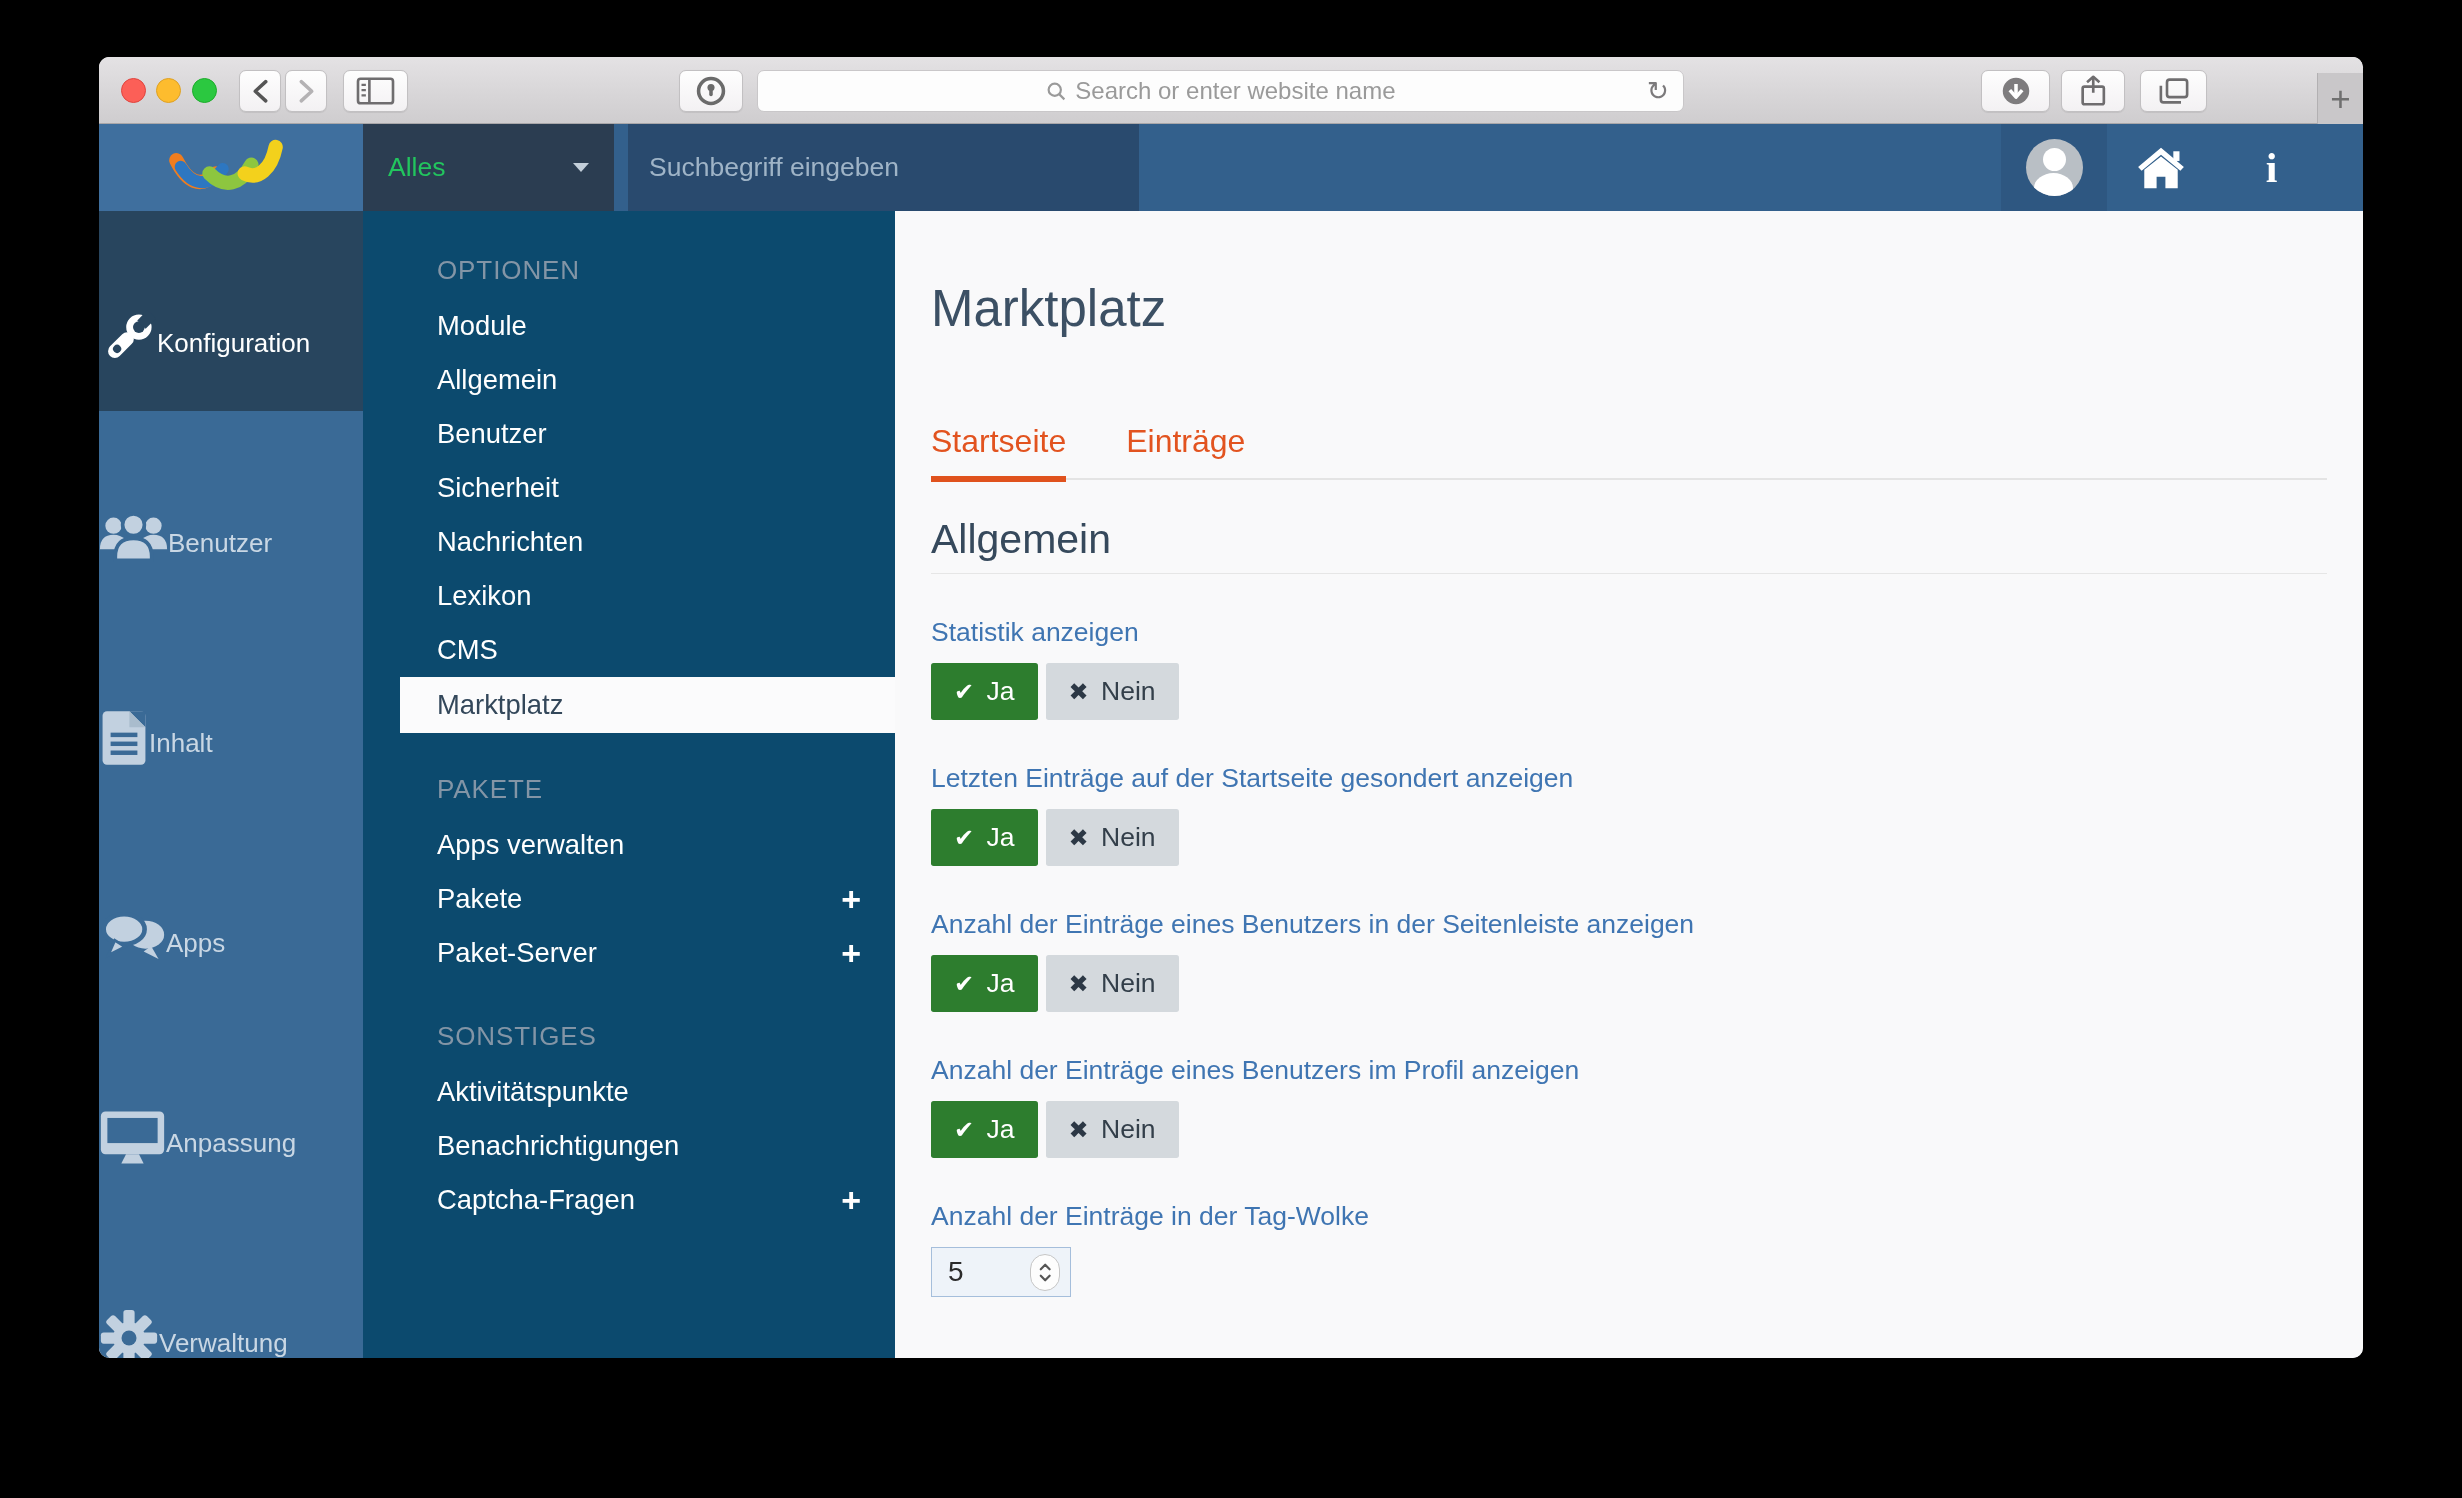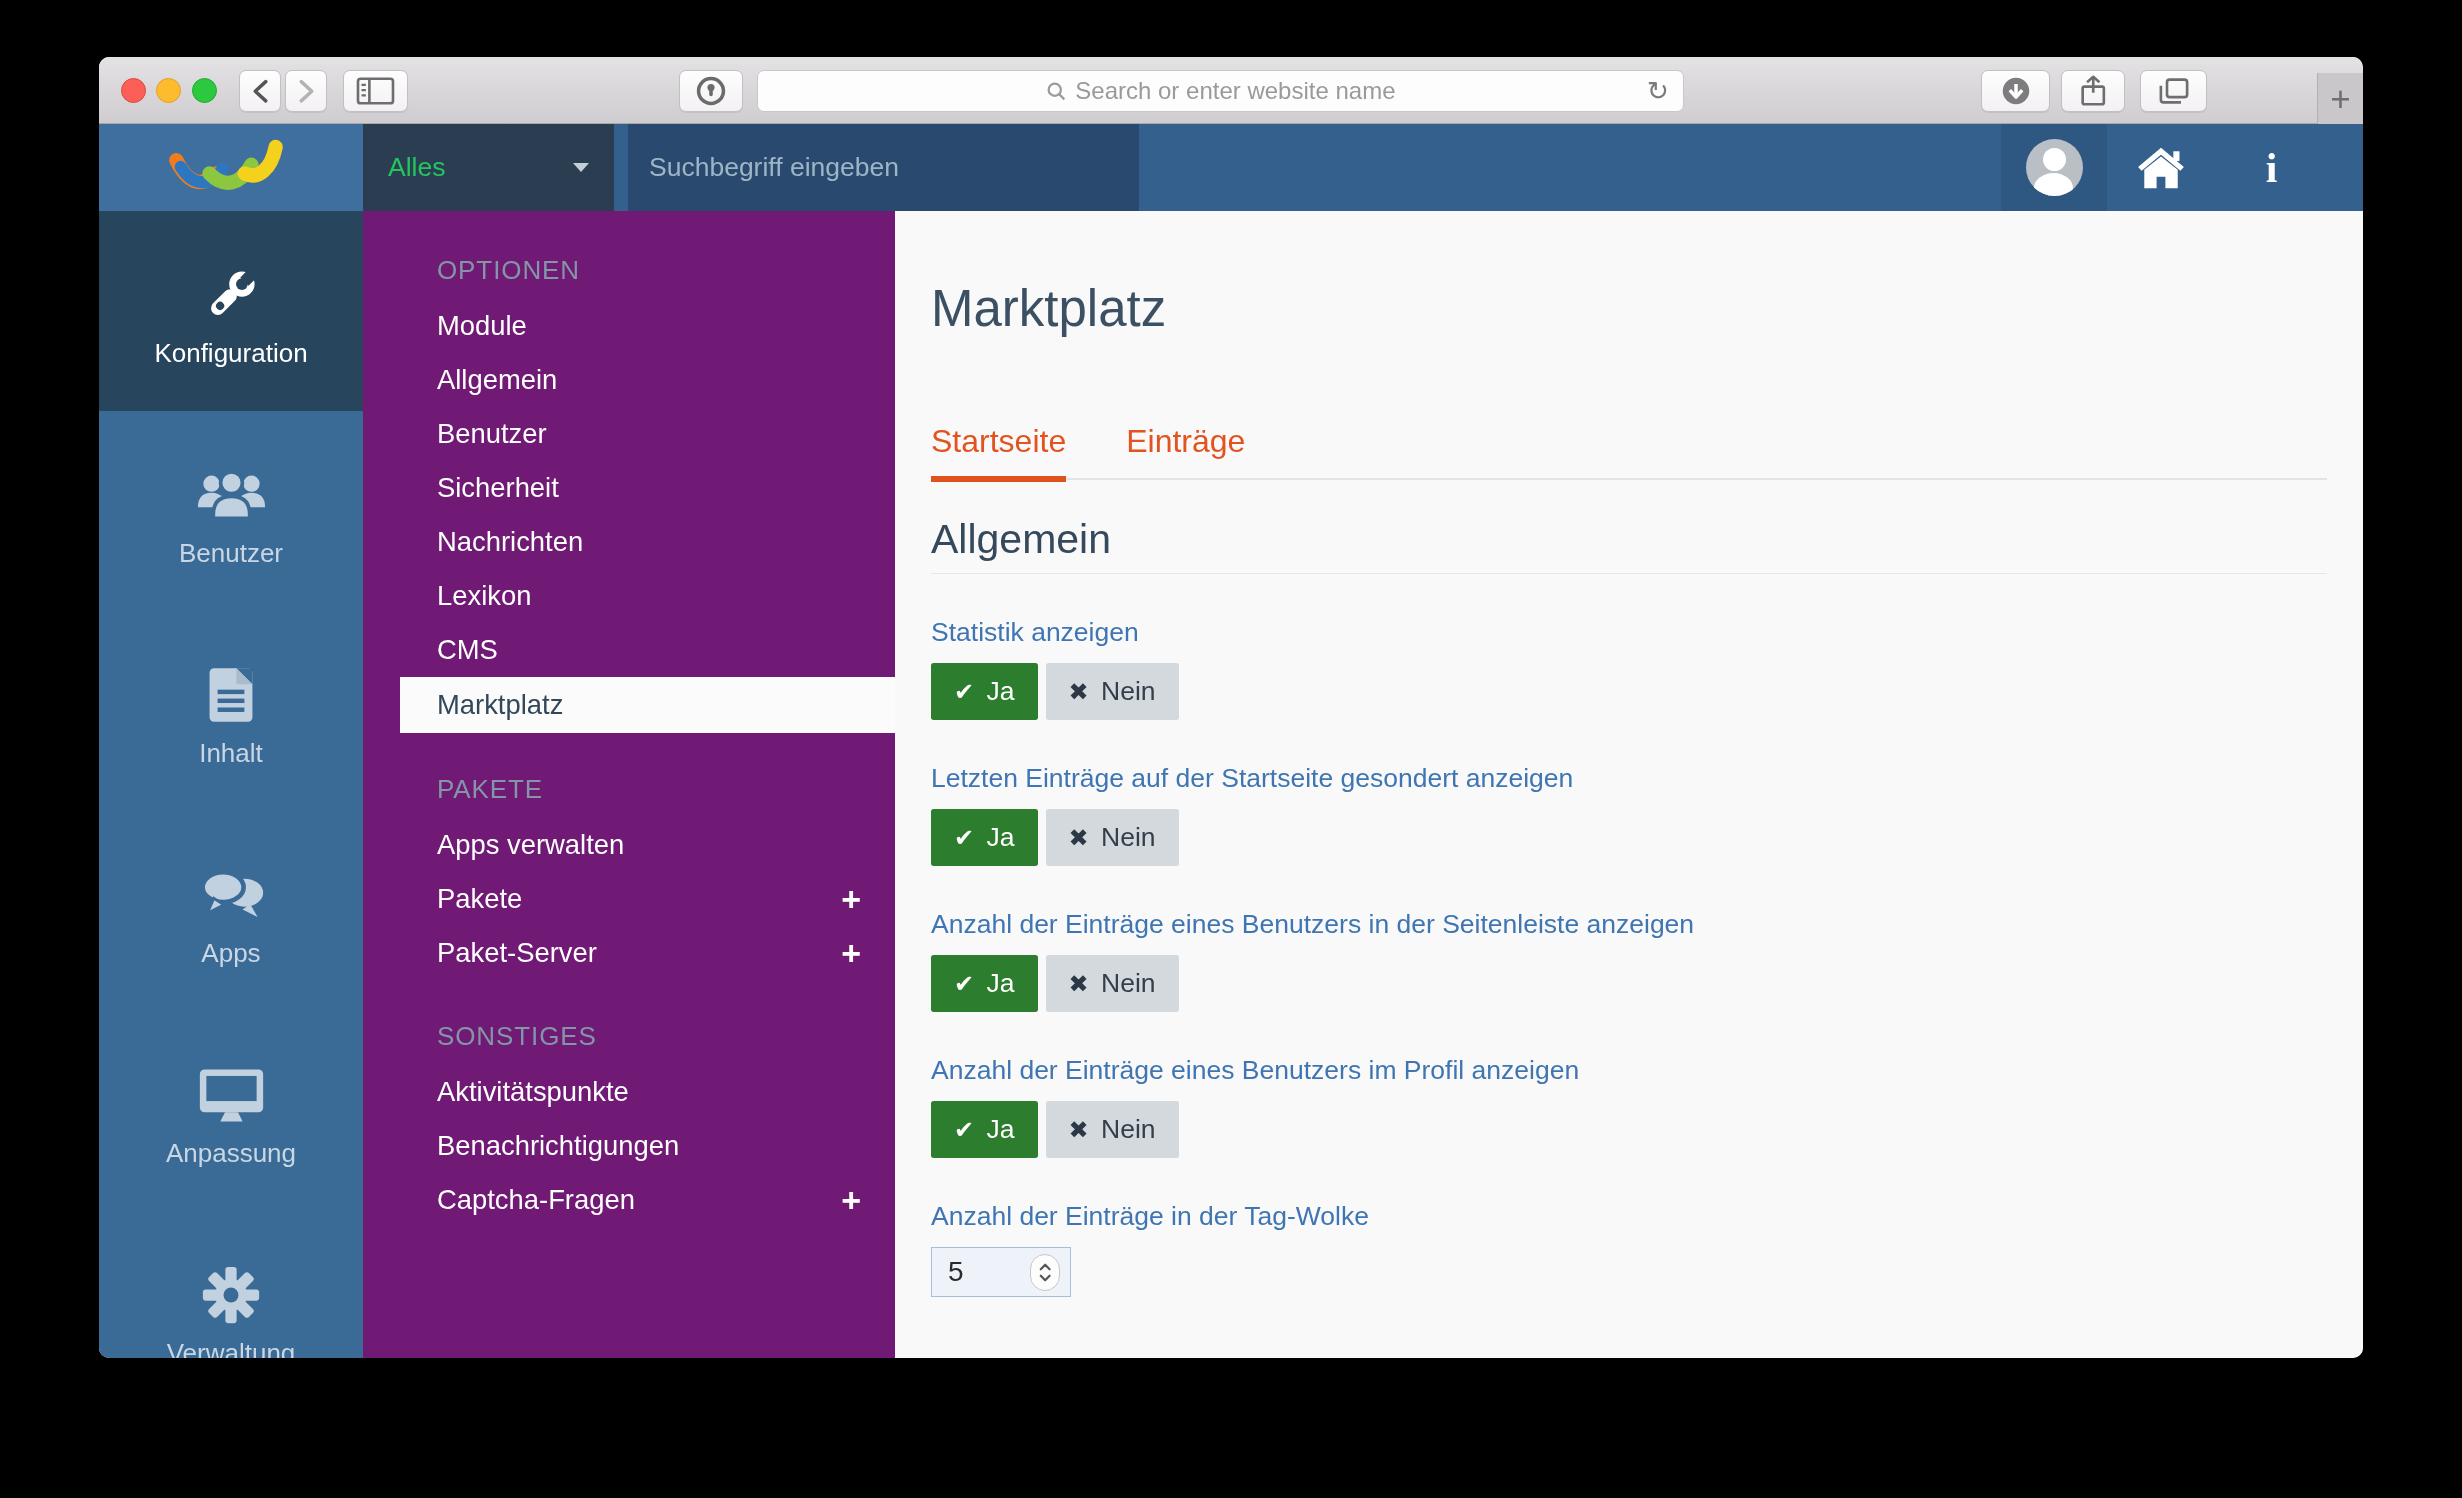"OPTIONEN" .panel { background: #701a75 -> #0c4a6e }
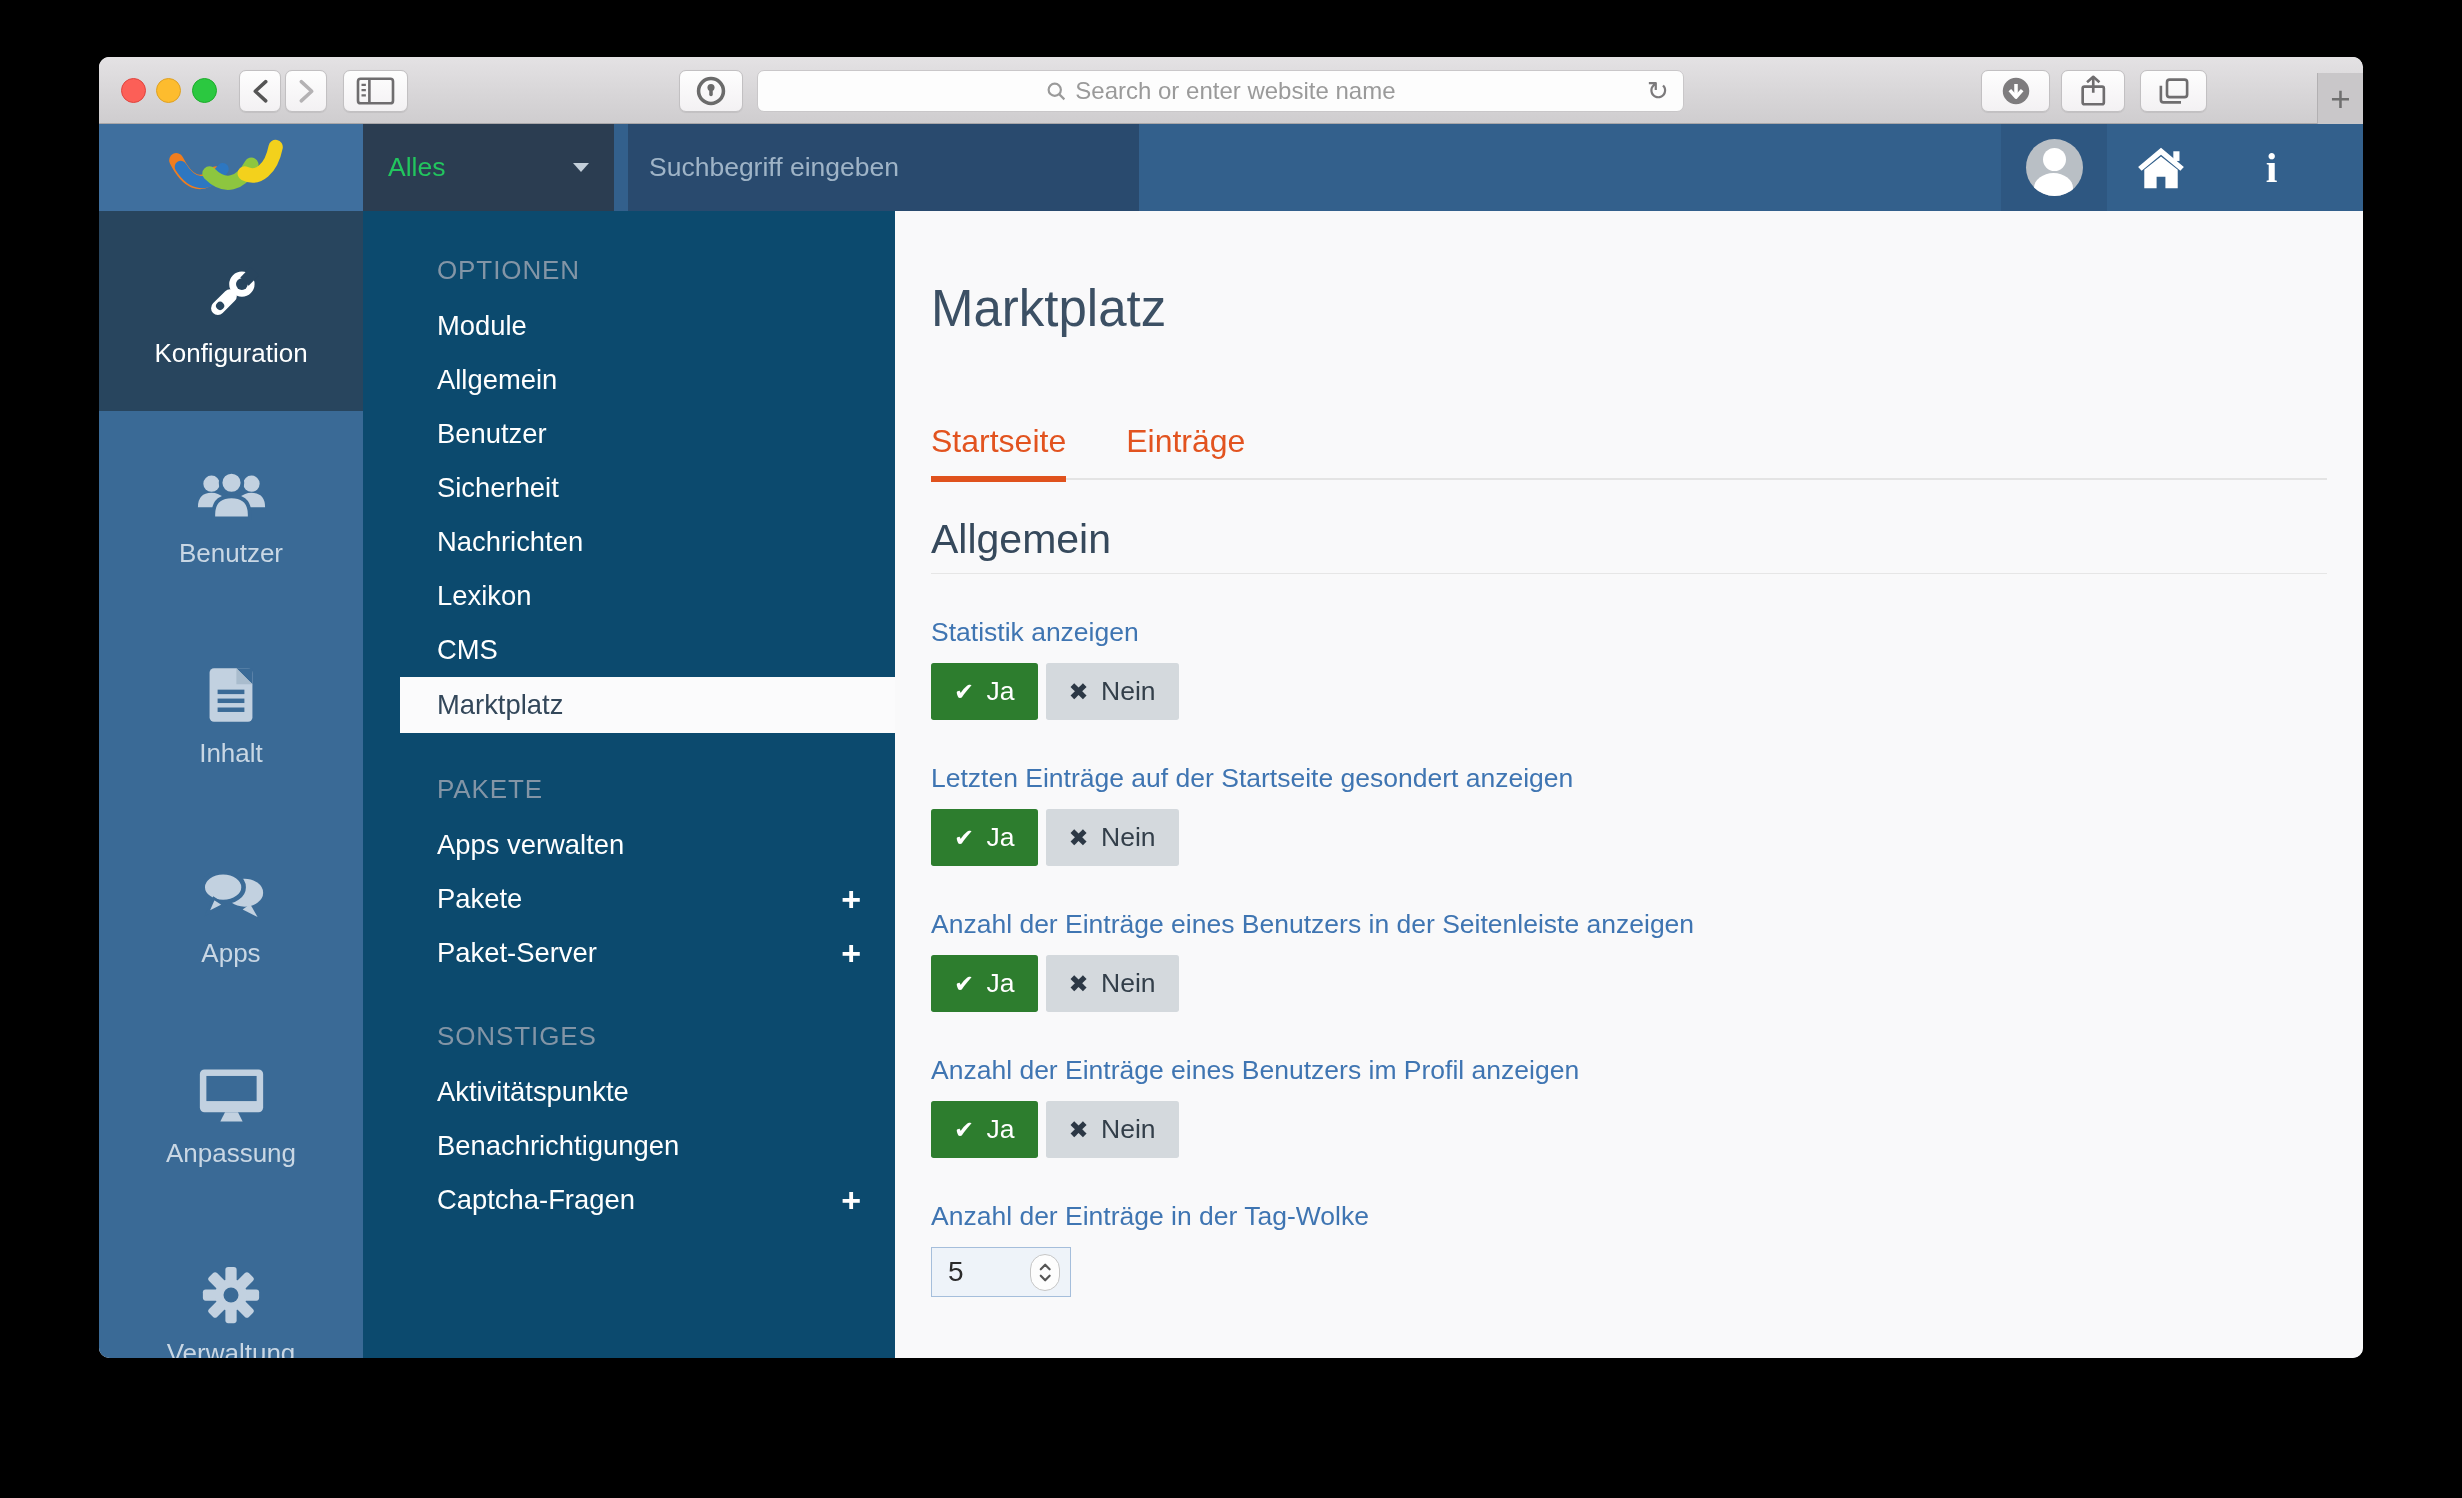"Konfiguration" .side-item { flex-direction: column -> row }
